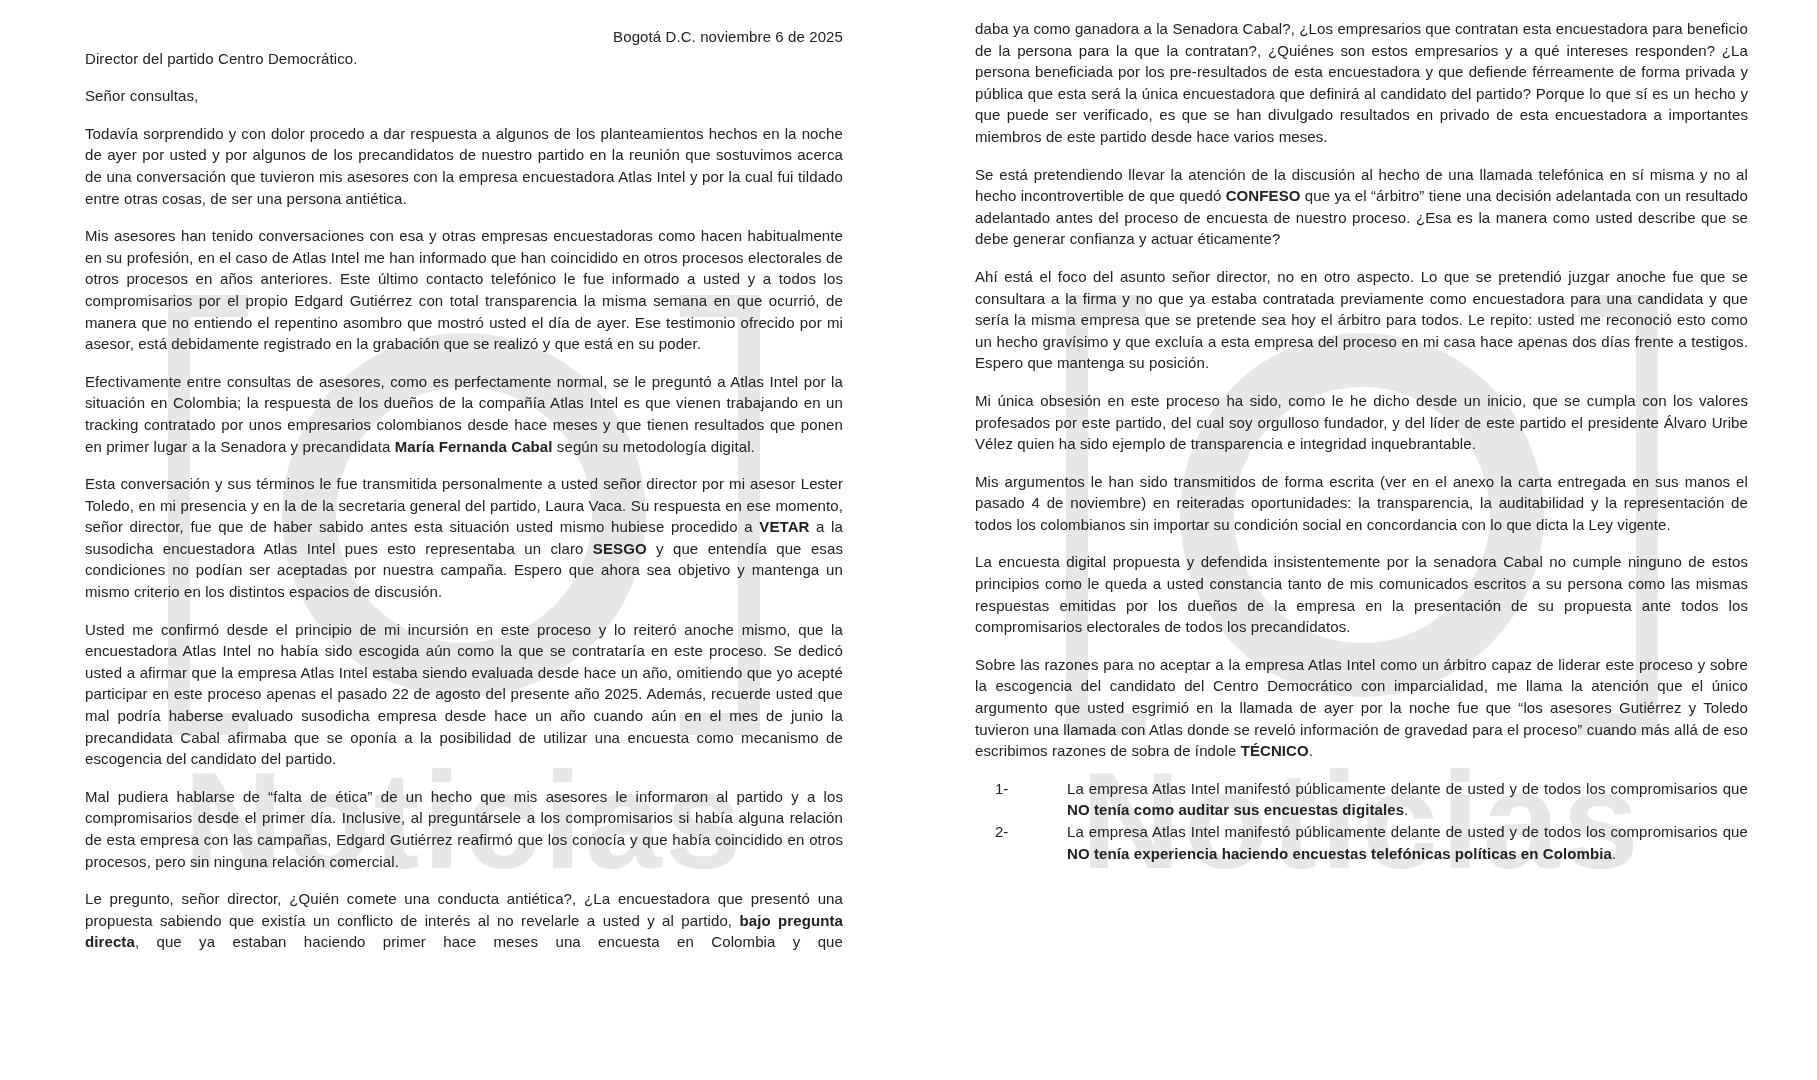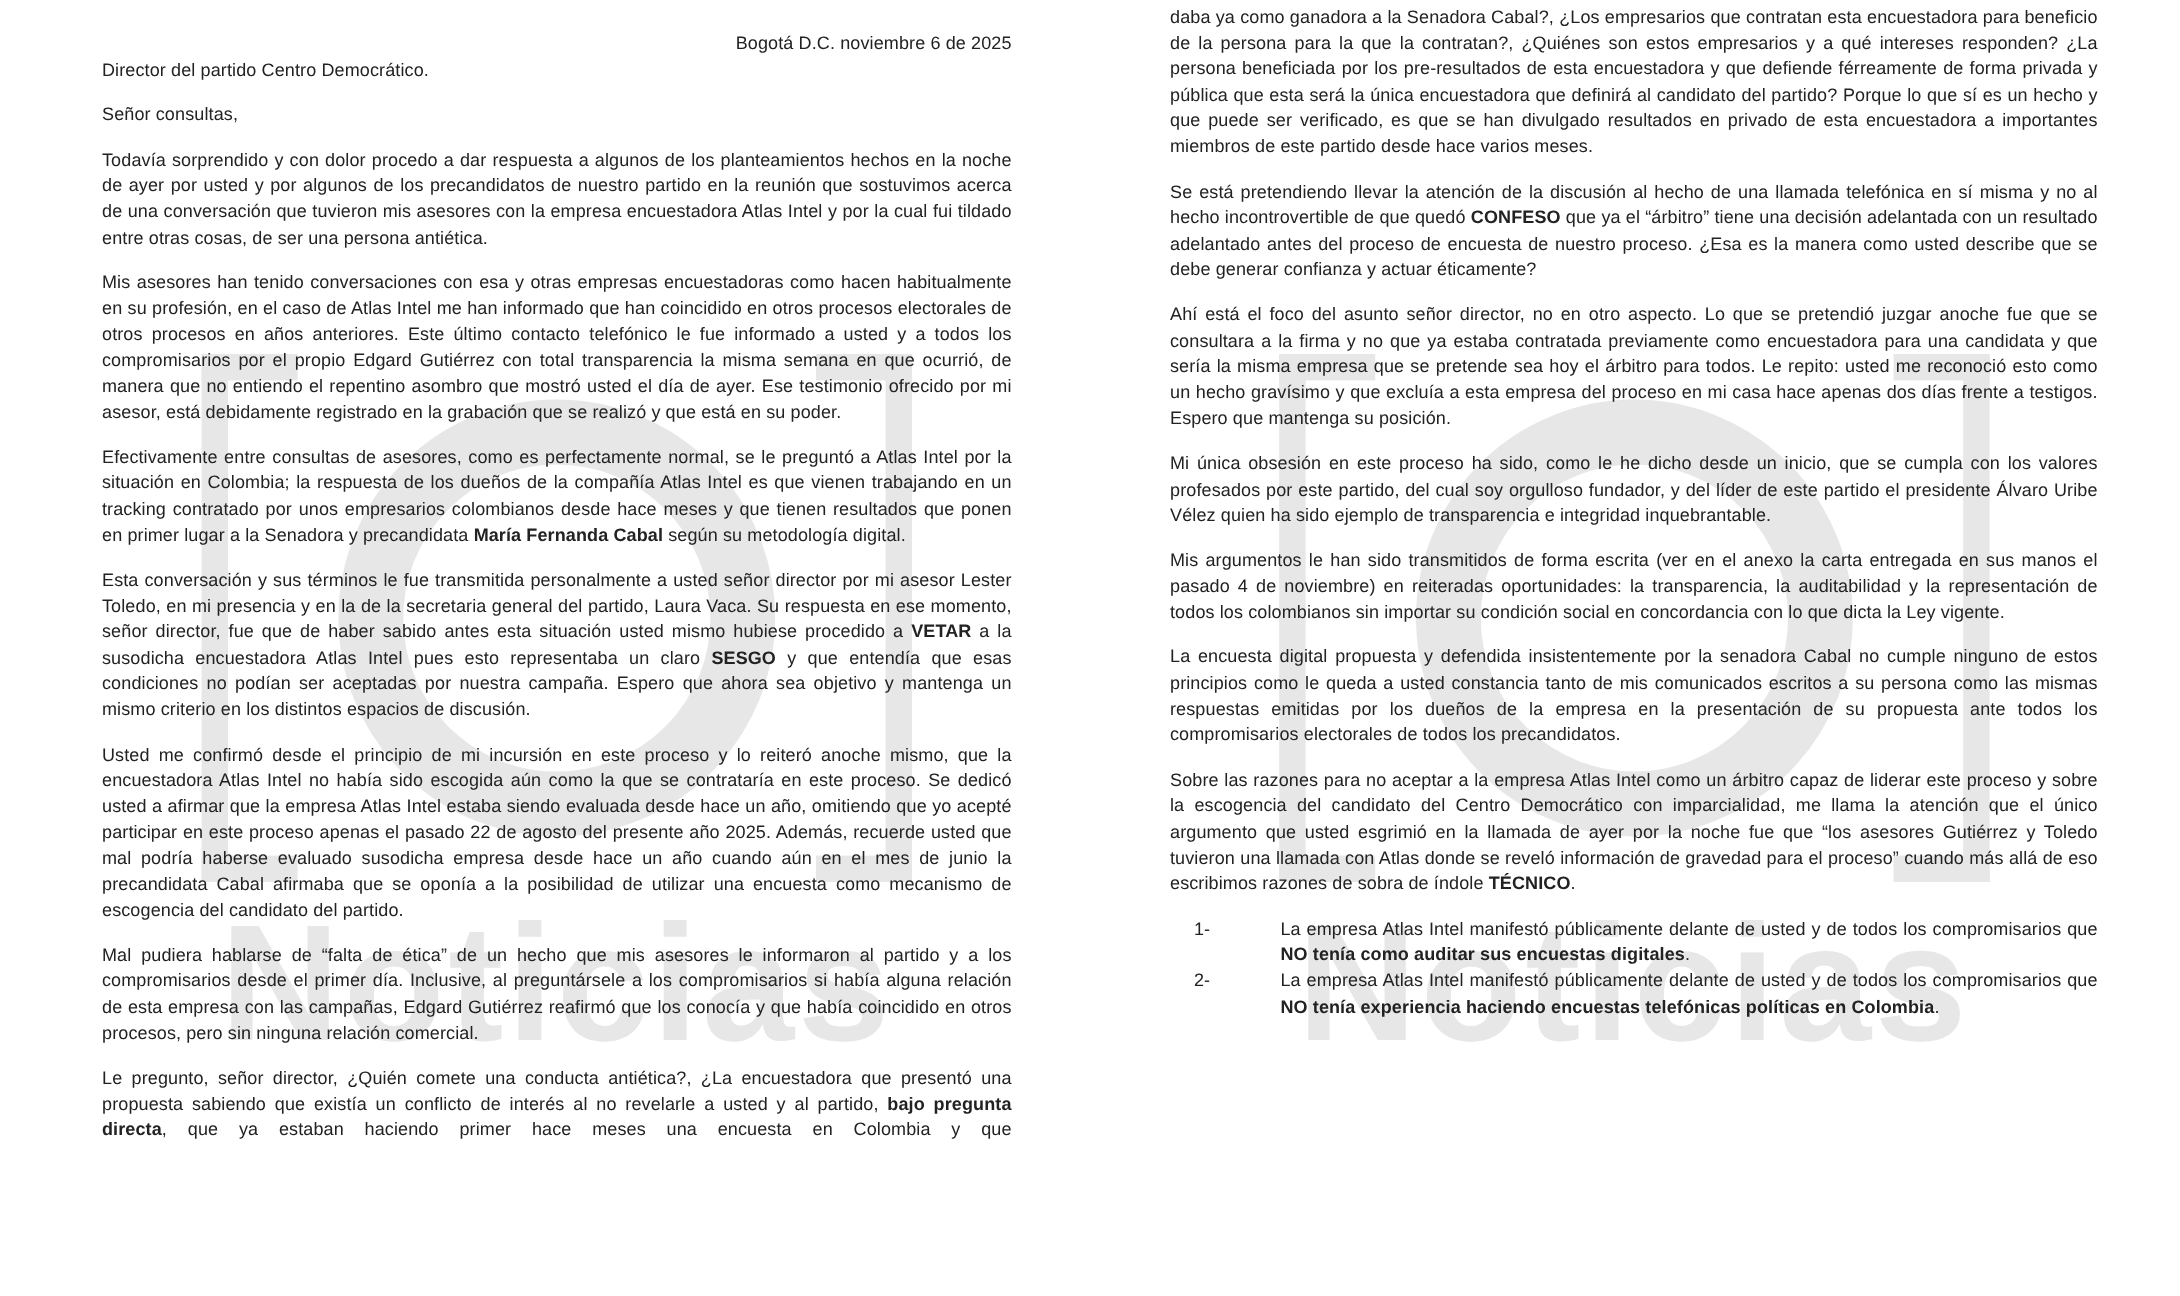"daba ya como ganadora a" .page-2 .content { padding-top: 4px -> 18px }
